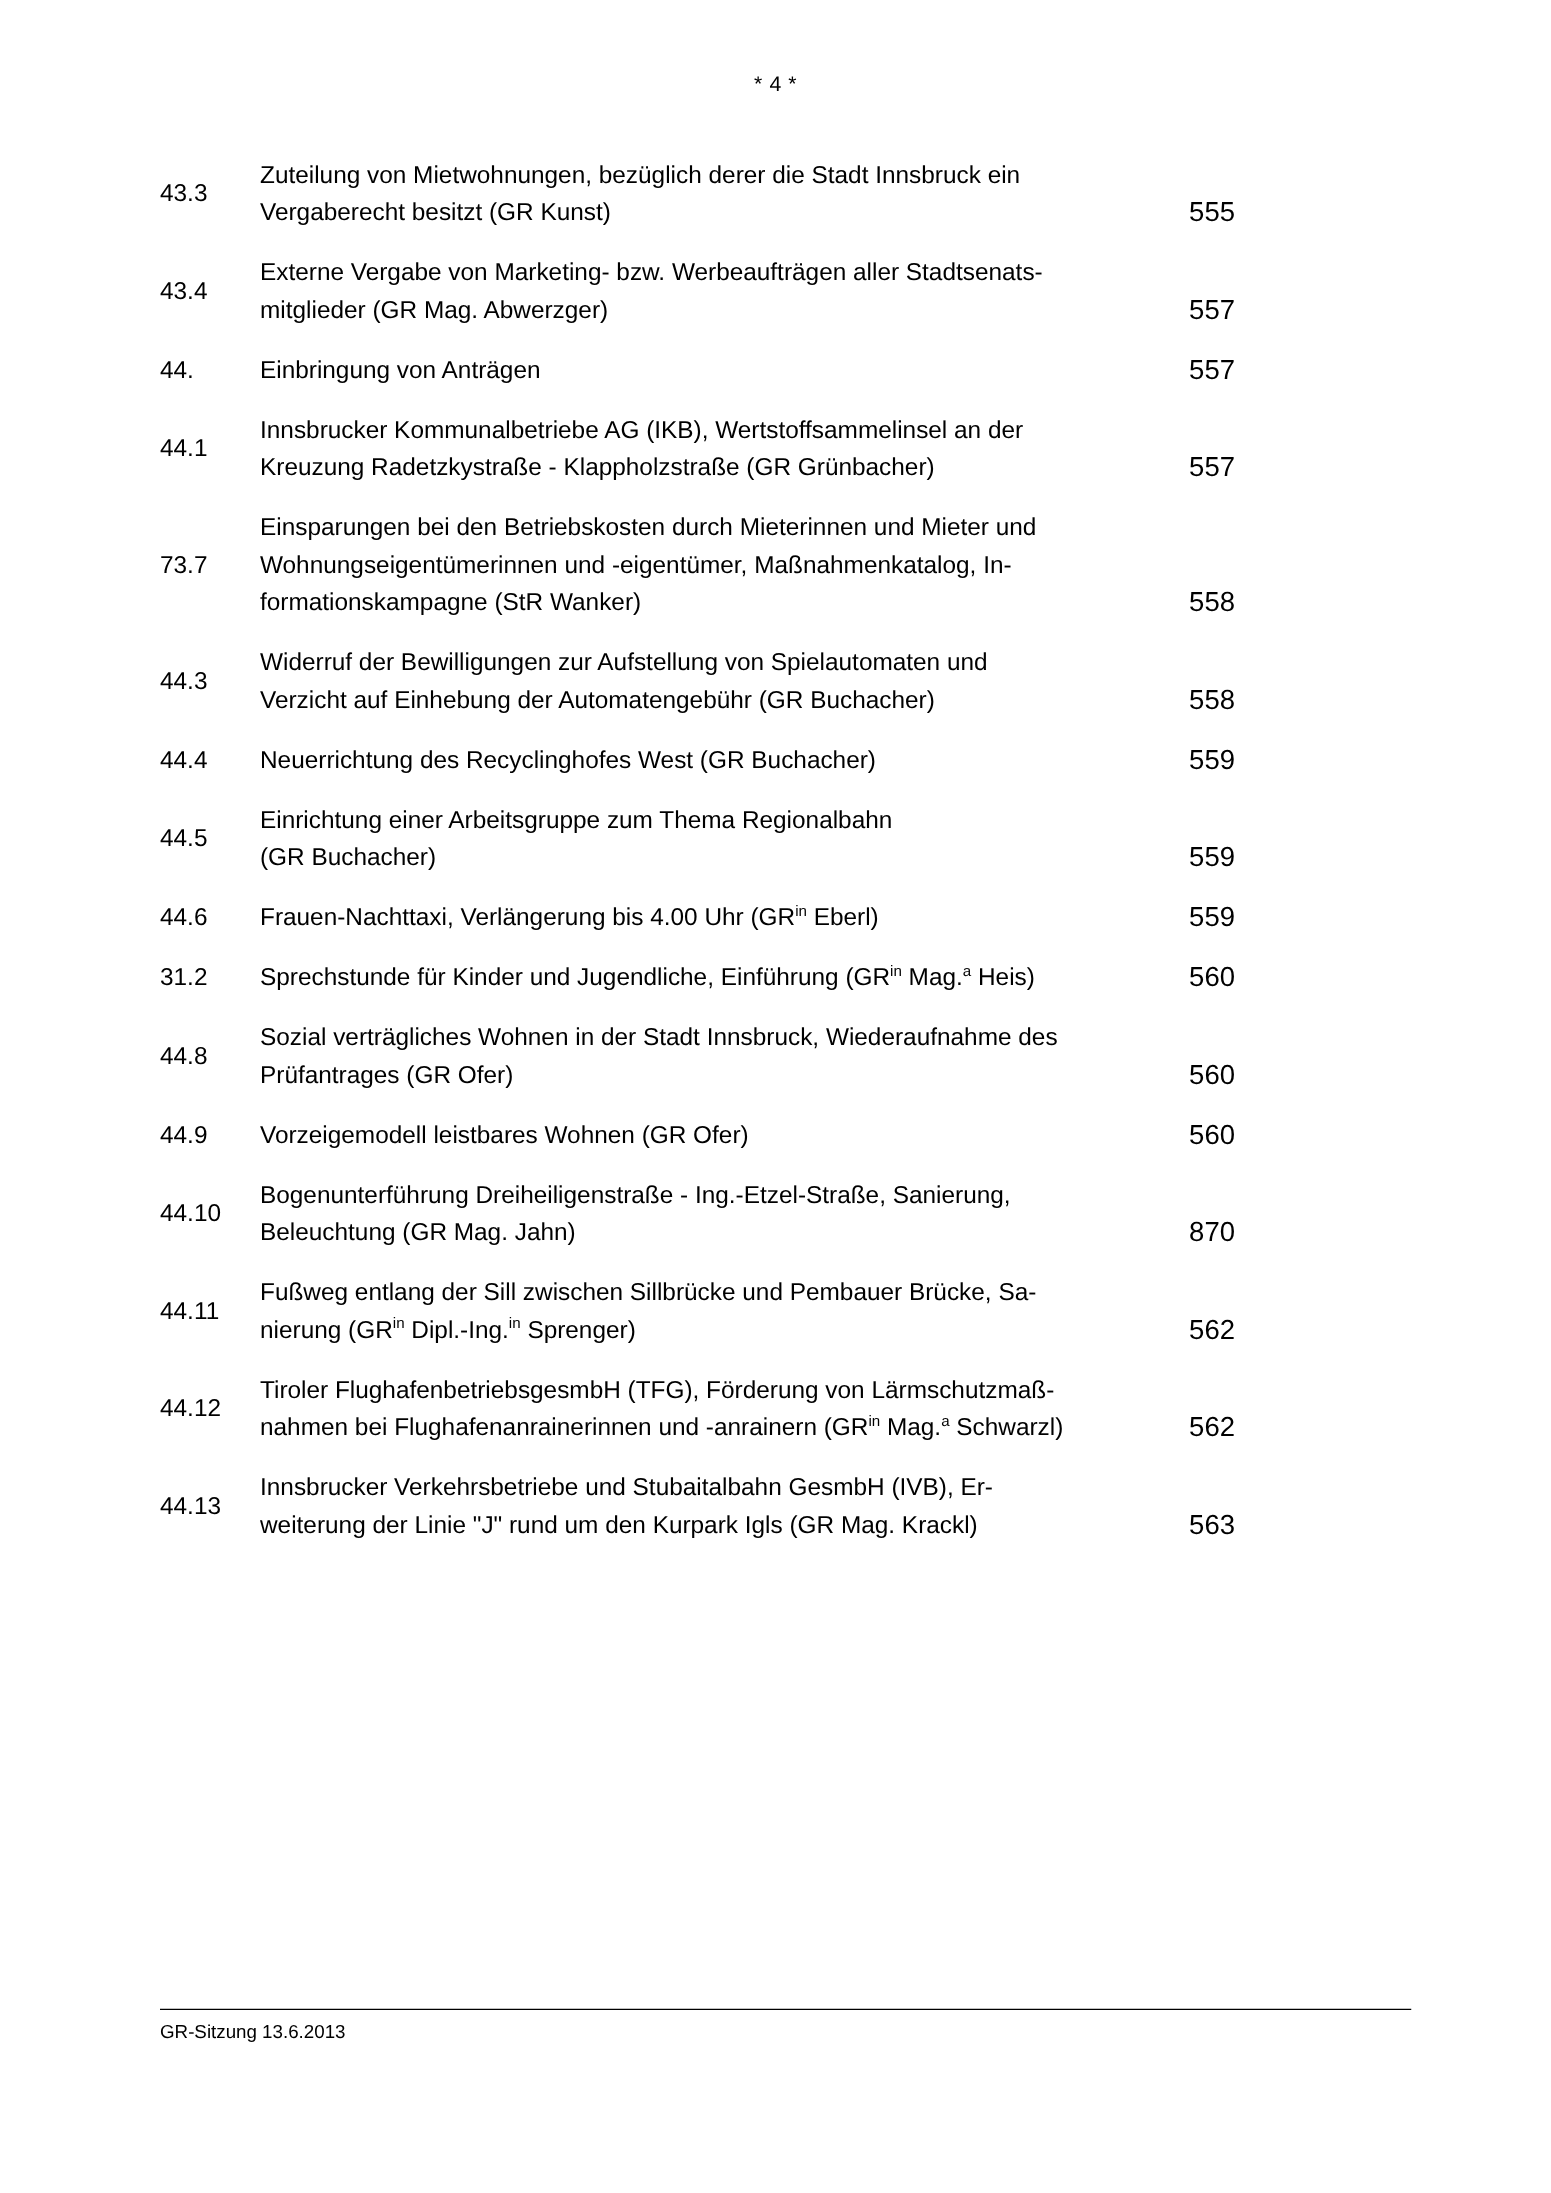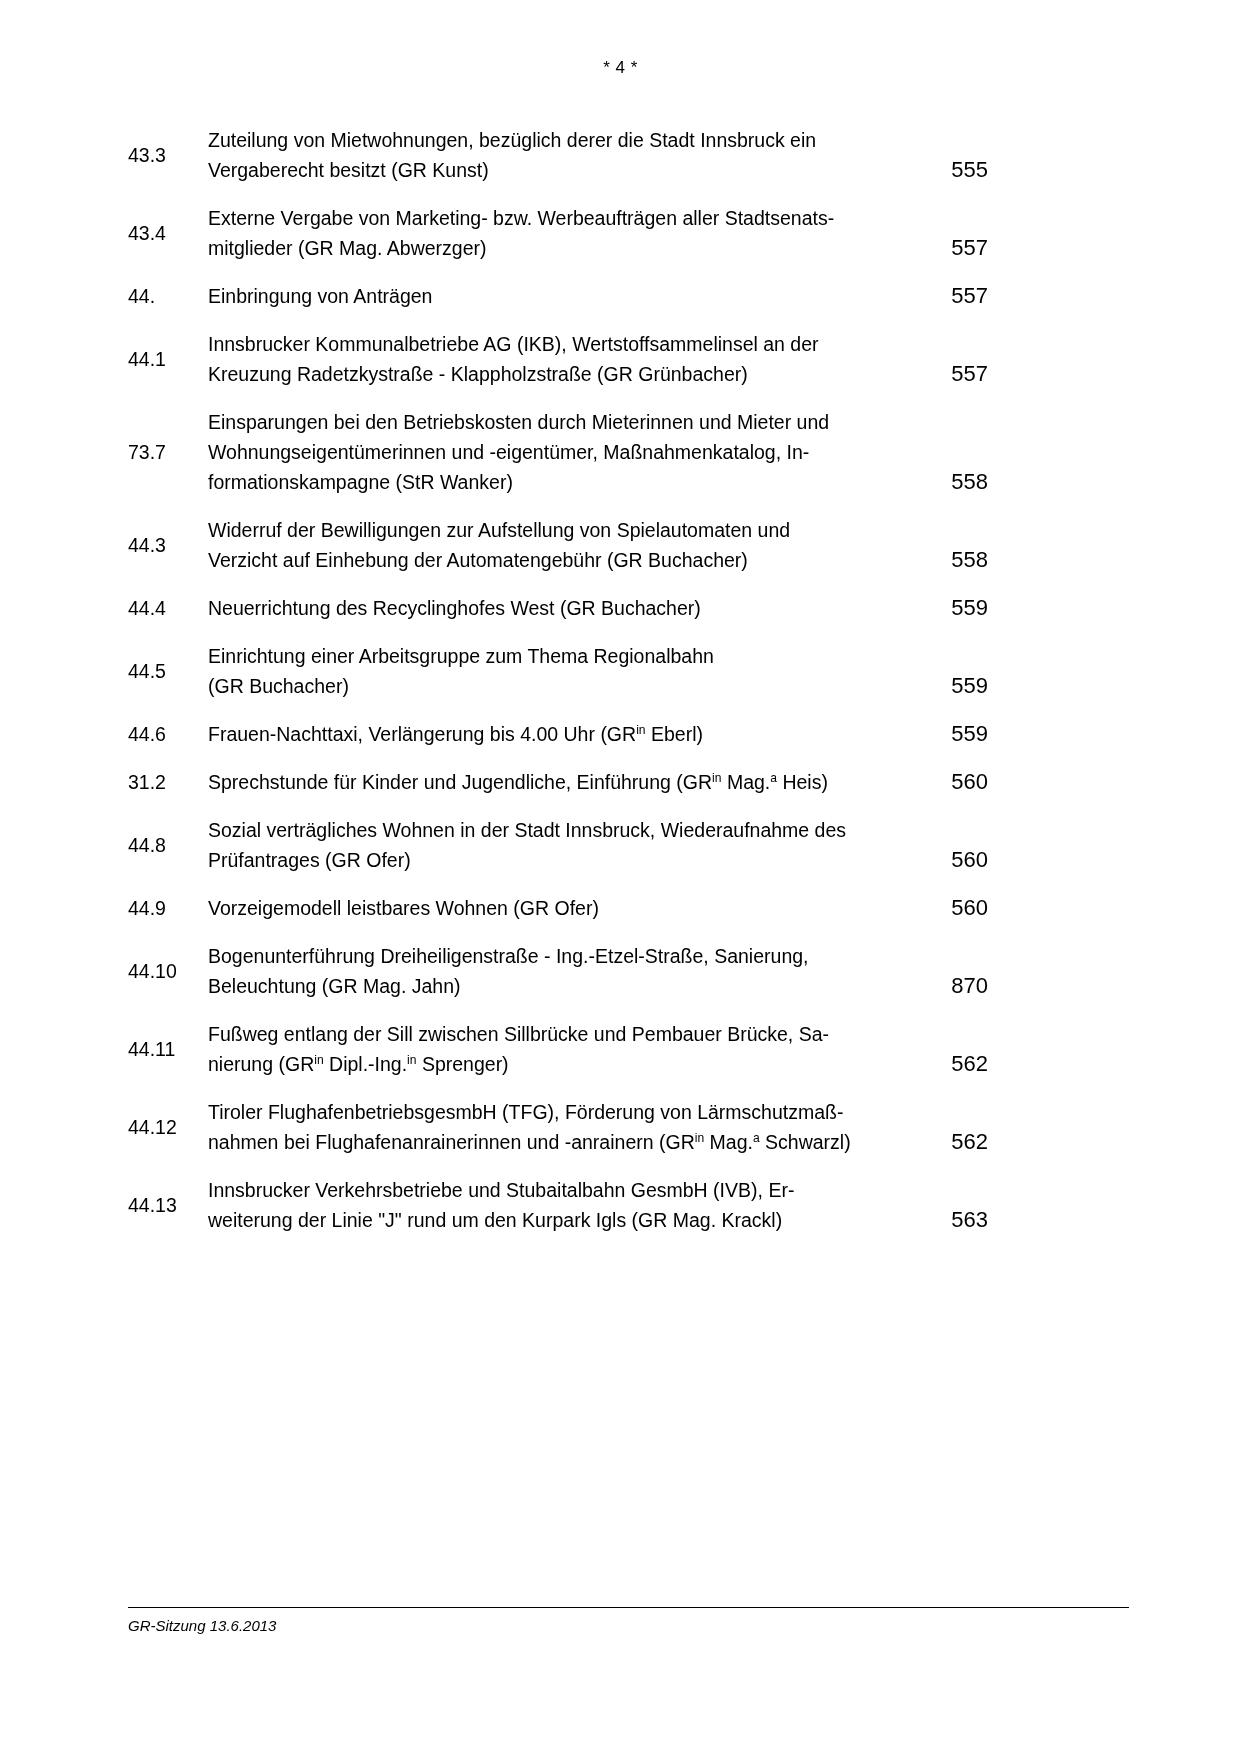"GR-Sitzung 13.6.2013" .footer { font-style: italic -> none }
